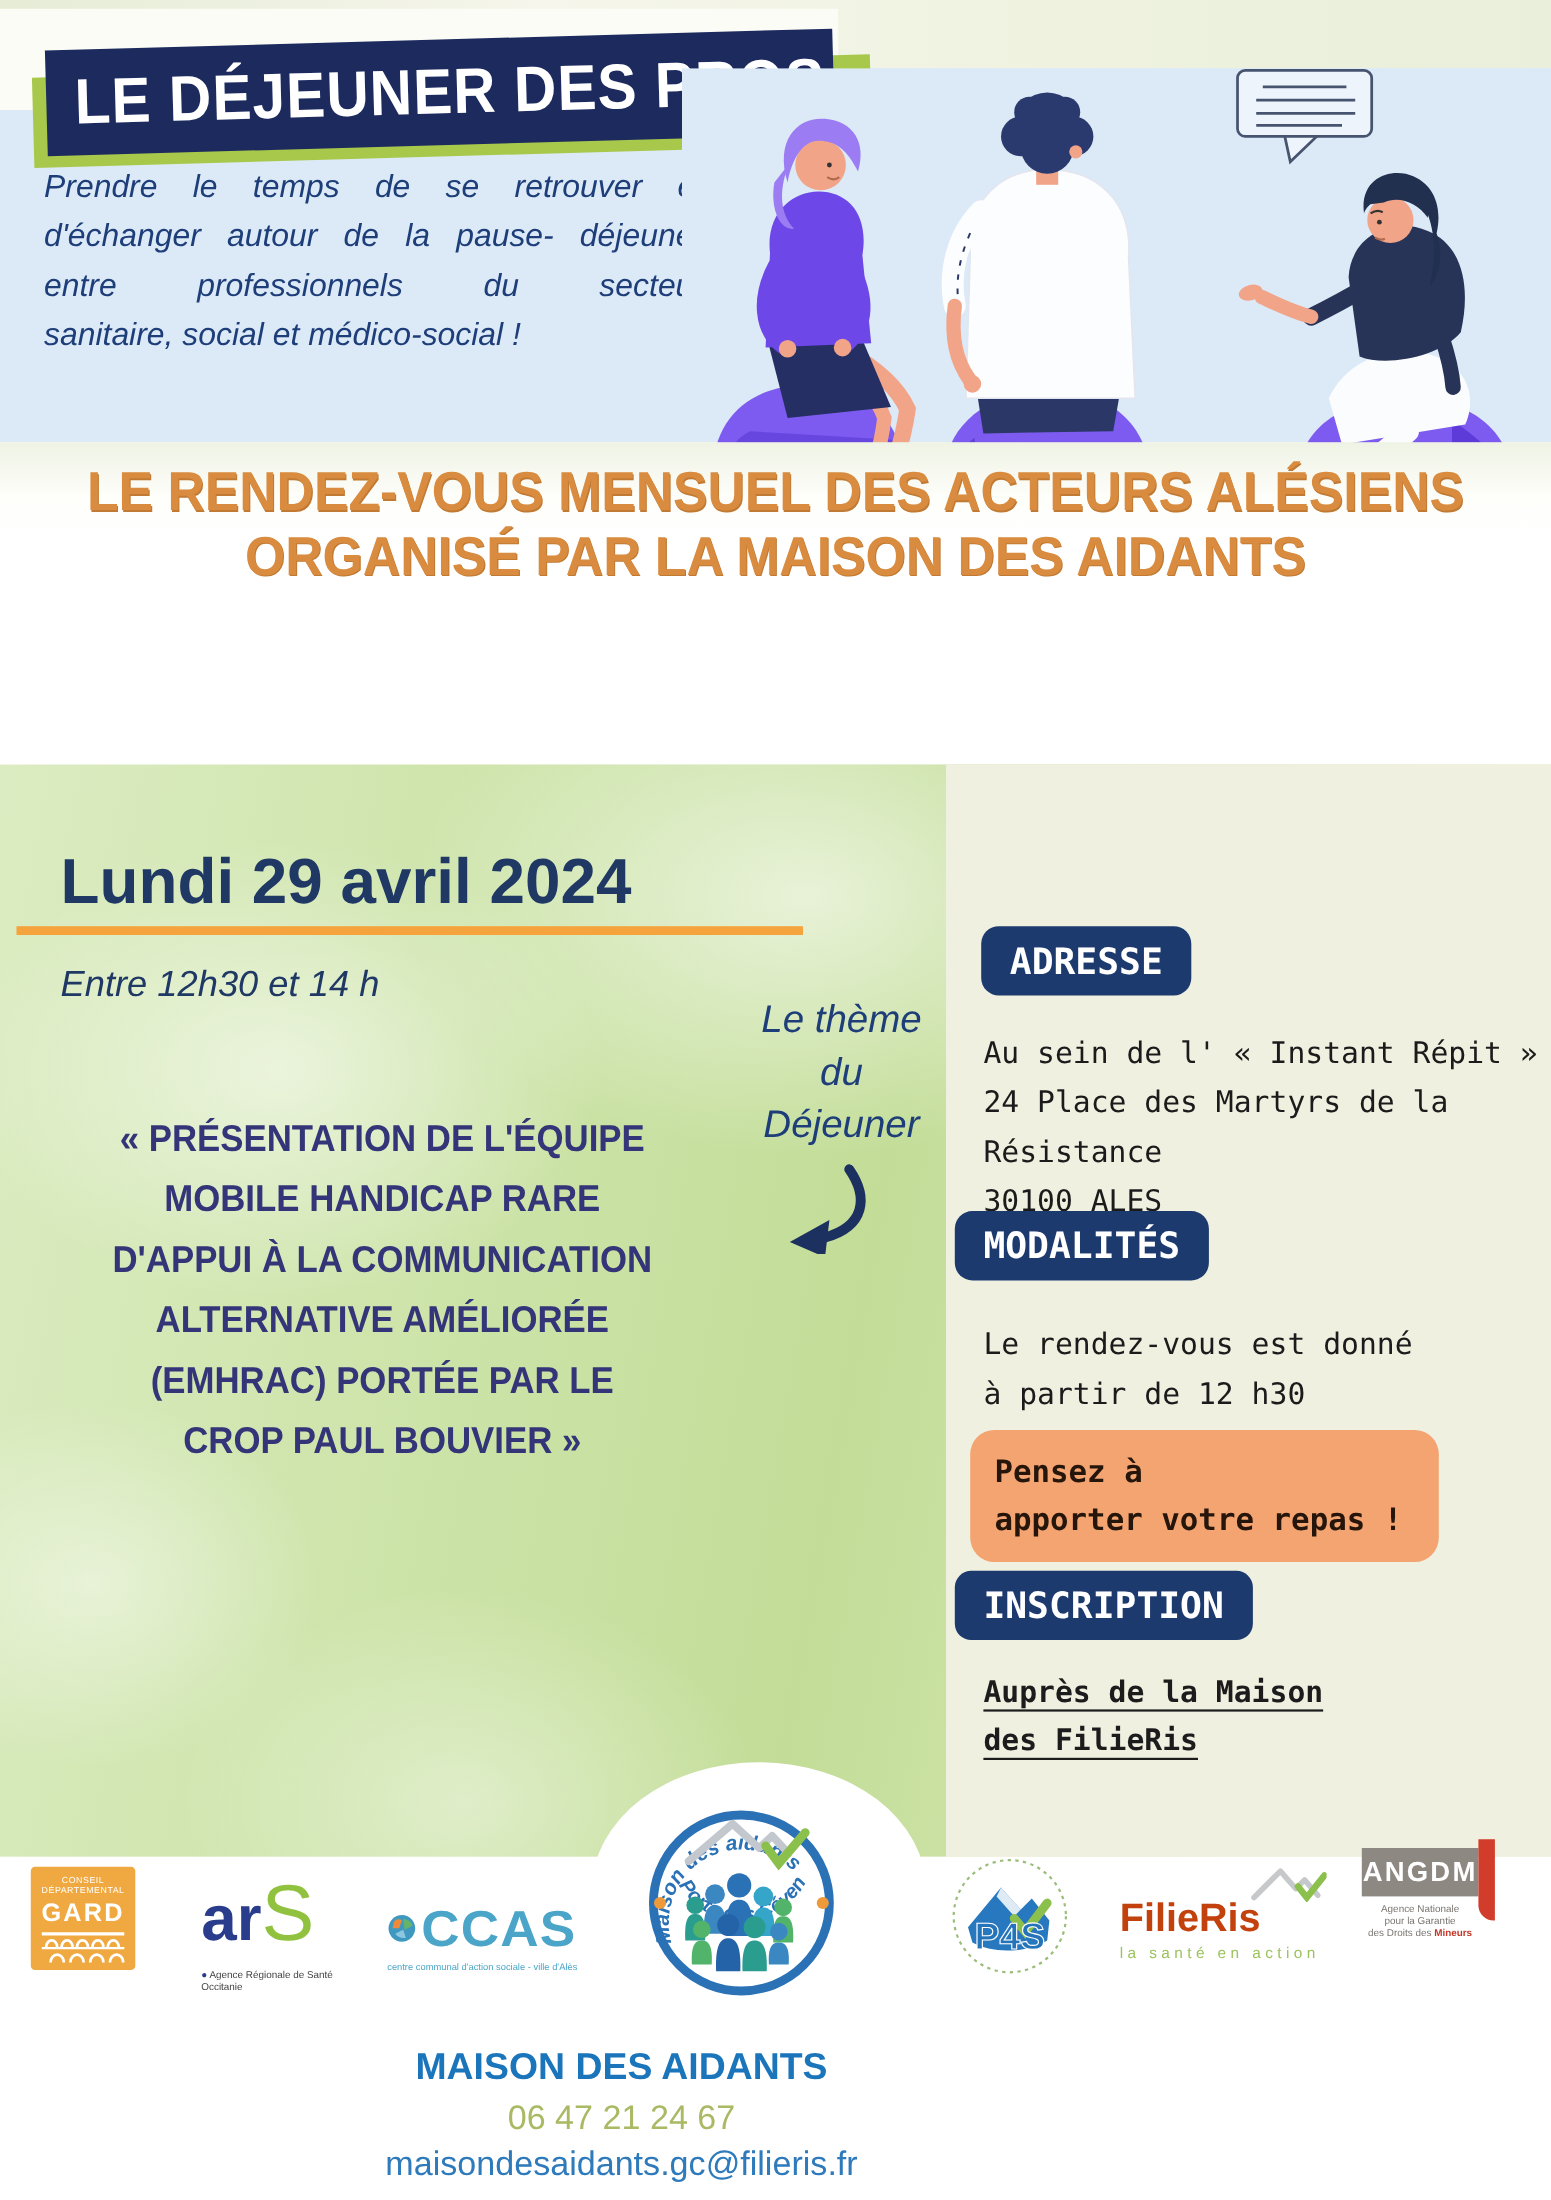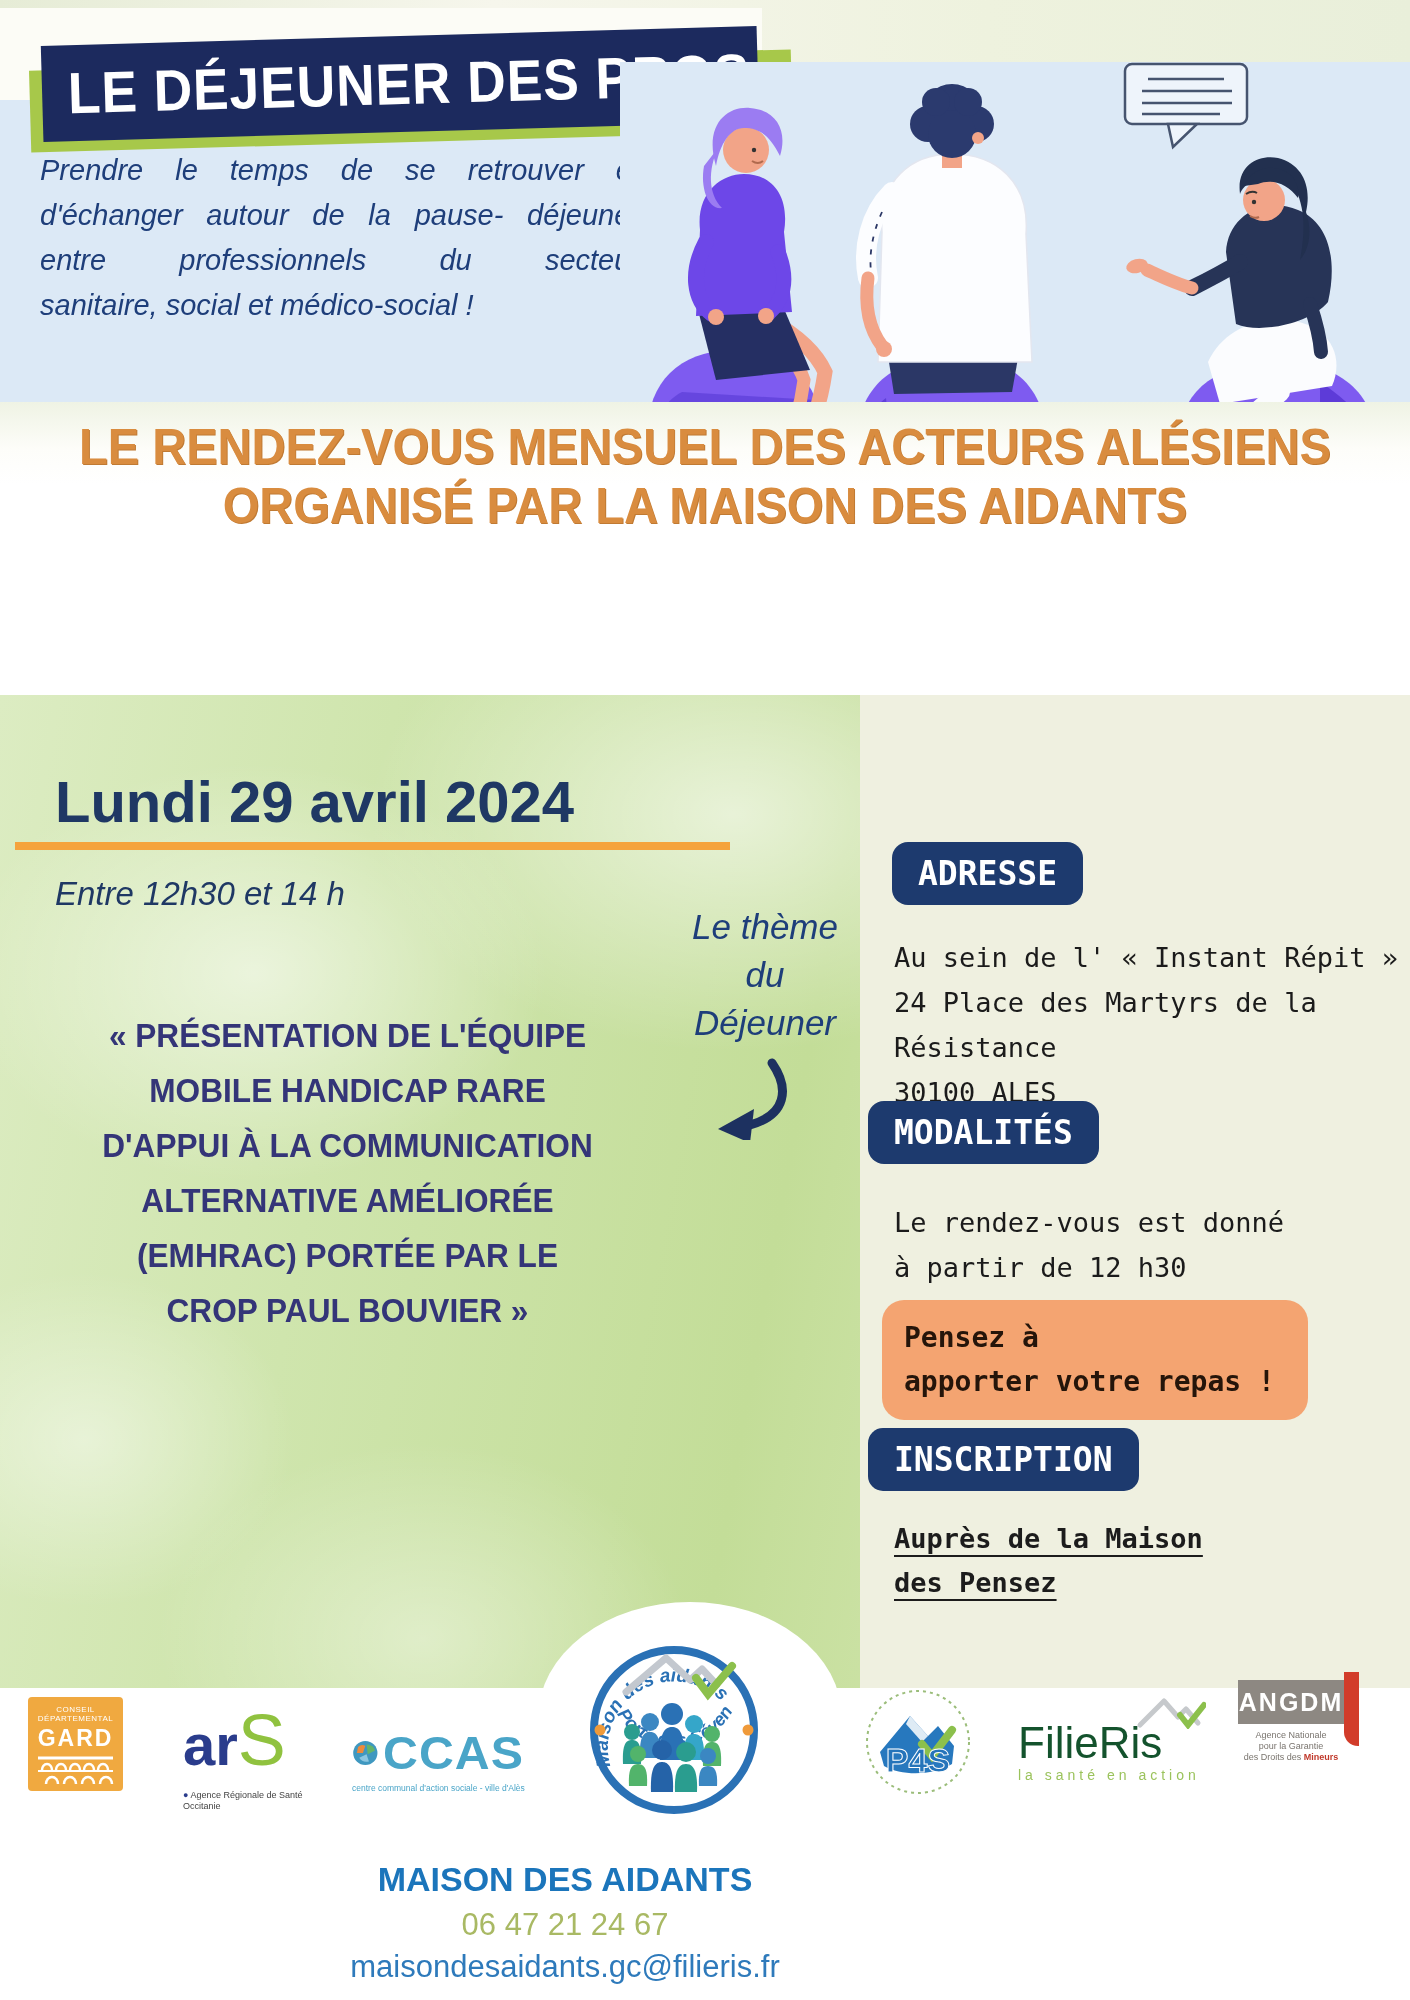"des Pensez" div { text: Pensez -> FilieRis }
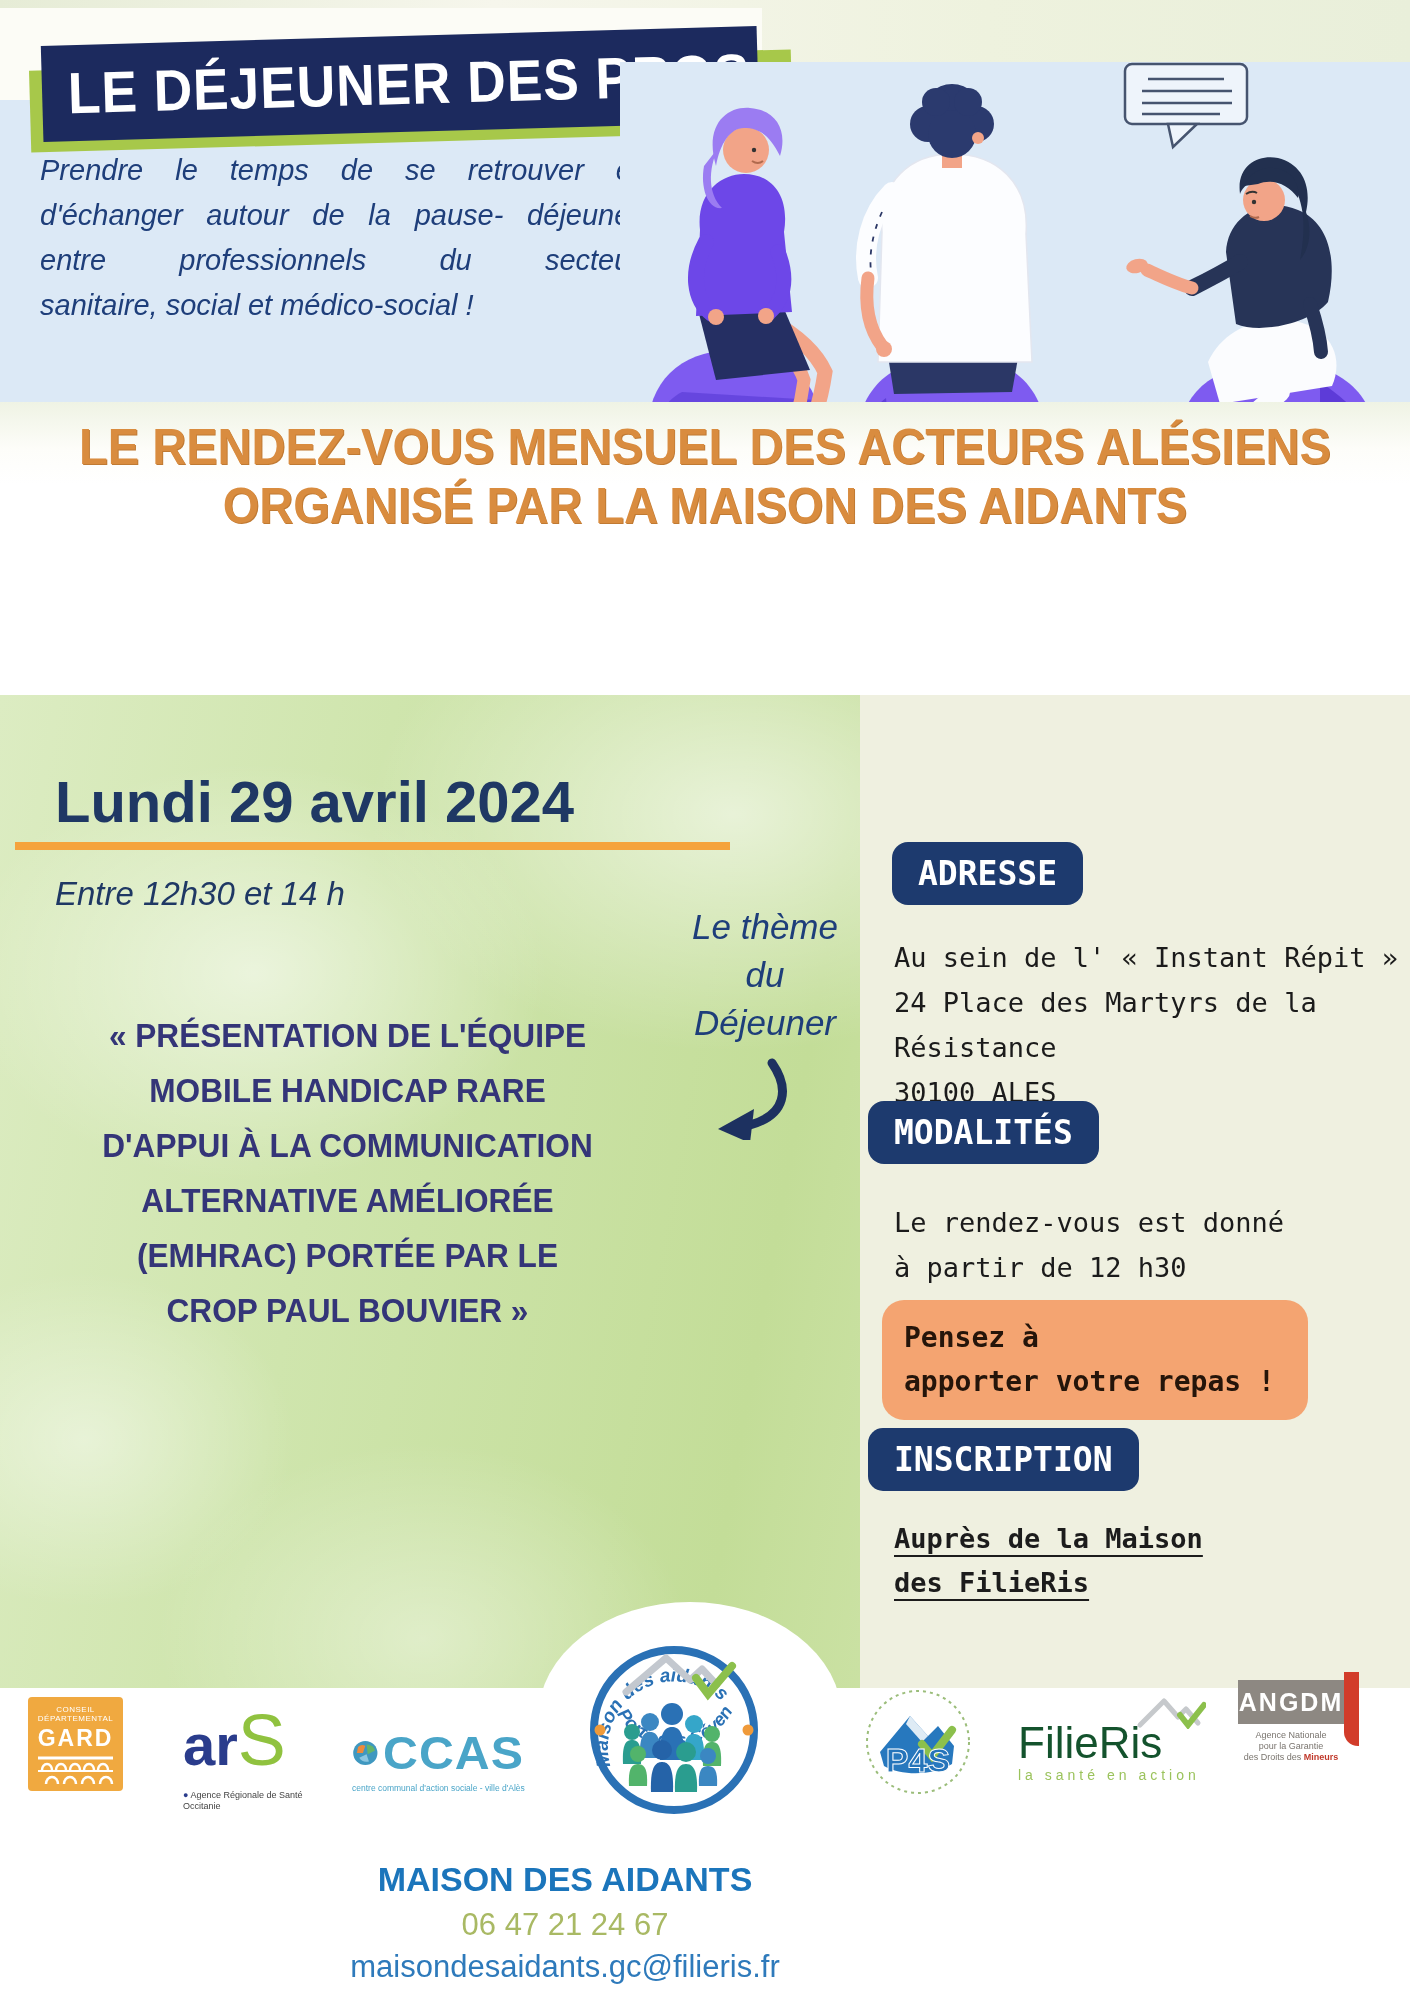"FilieRis" .filieris .name { color: #14532d -> #c2410c; font-size: 44px -> 36px; font-weight: normal -> bold }
